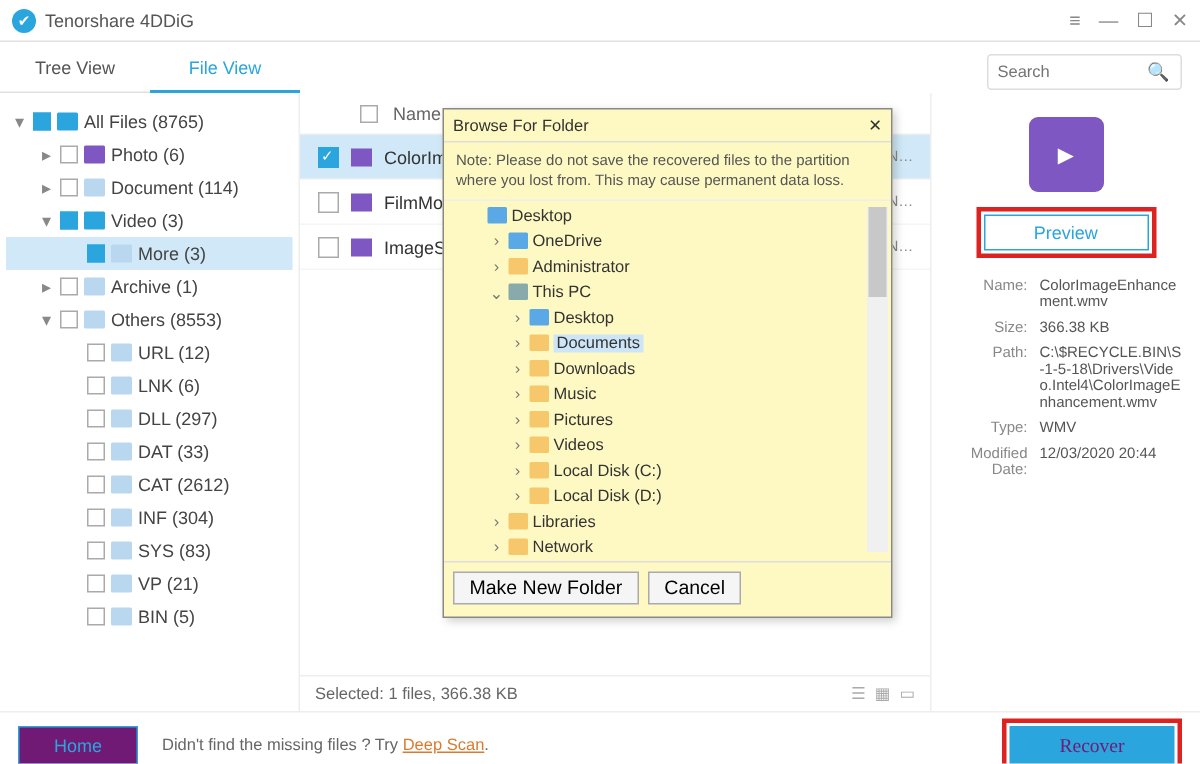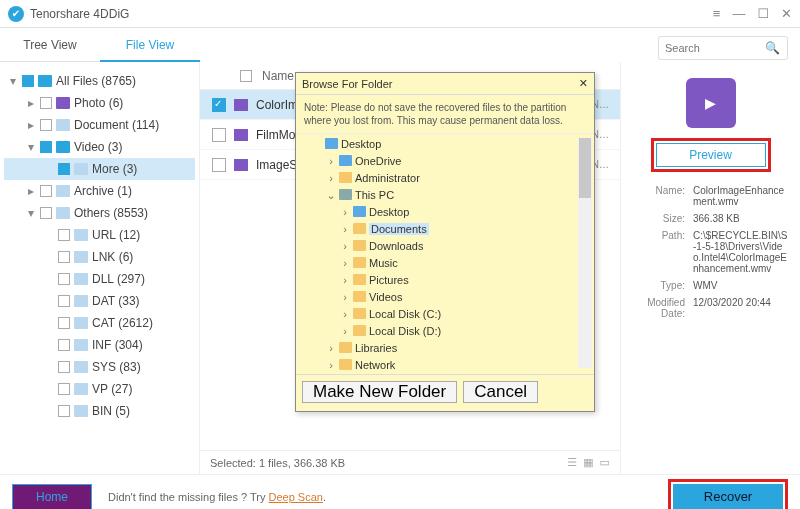"VP (27)" span { text: 27 -> 21 }
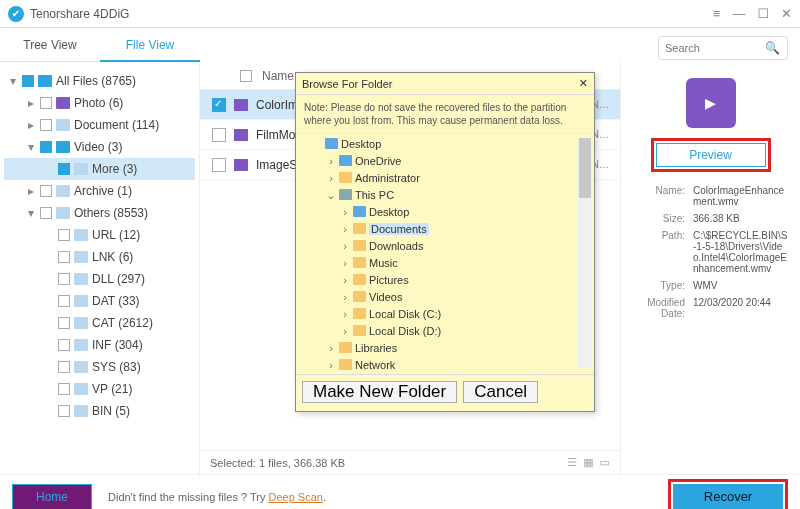"Make New Folder" .dlg-f button { font-size: 17px -> 13px }
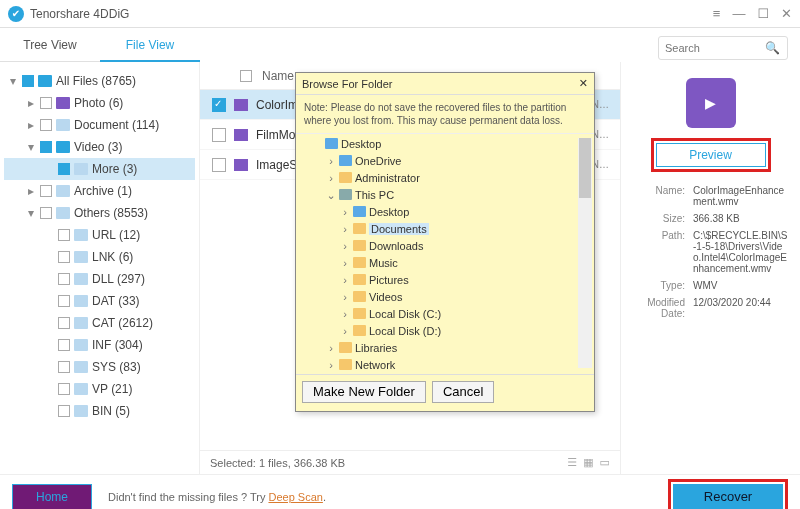"Recover" .recbtn { color: #0f172a -> #701a75; font-family: none -> Liberation Serif, serif }
